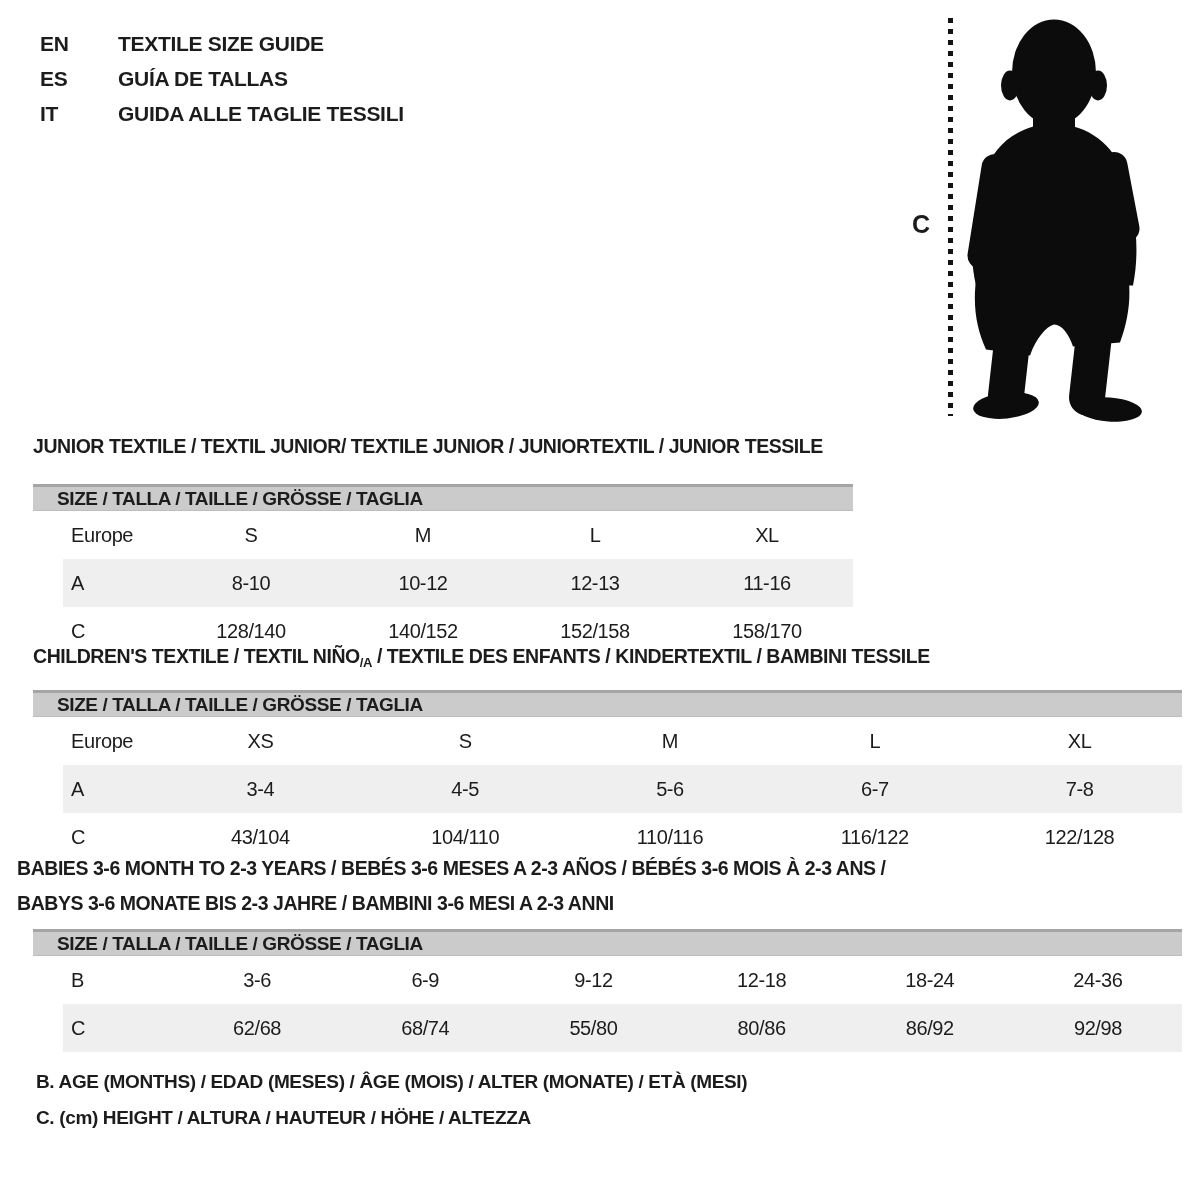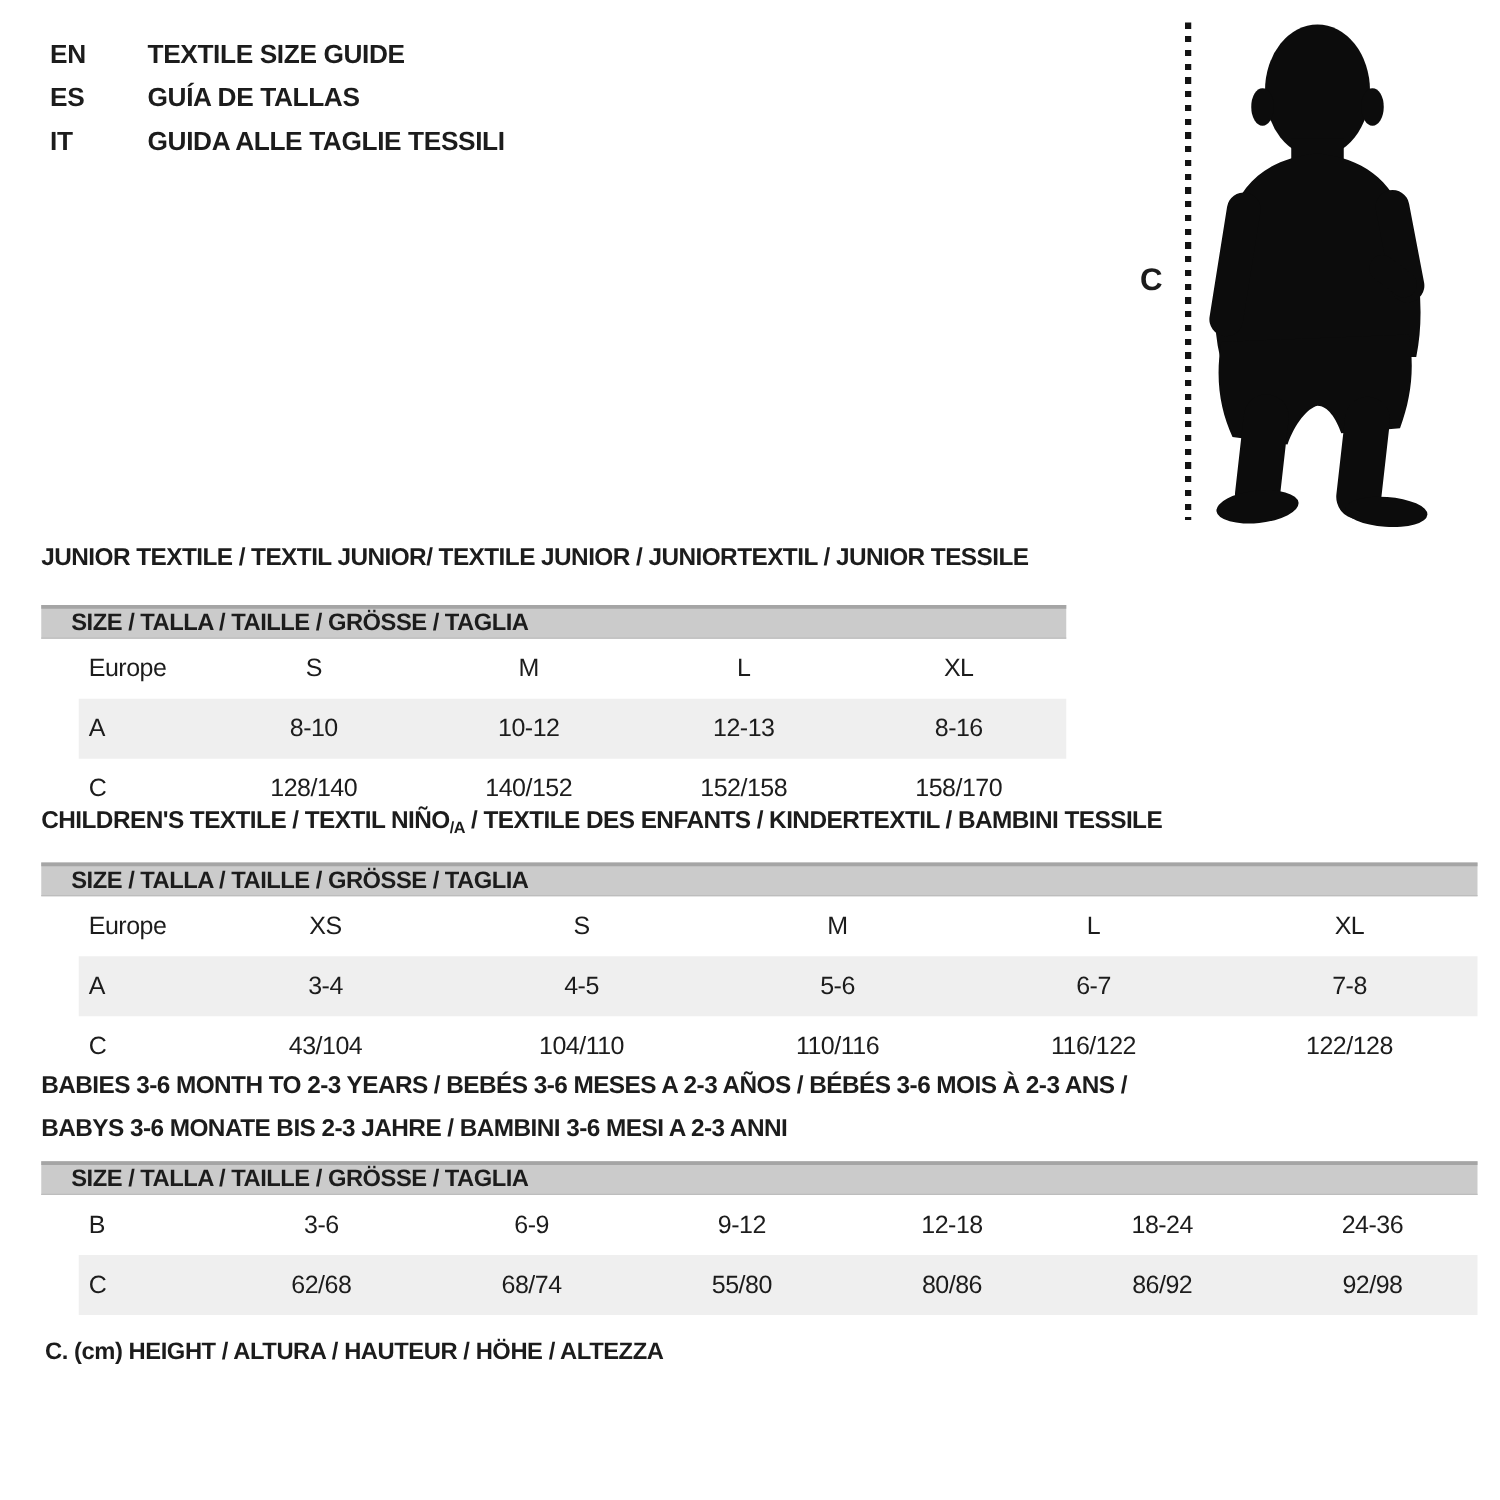"8-16" span.tcell { text: 8-16 -> 11-16 }
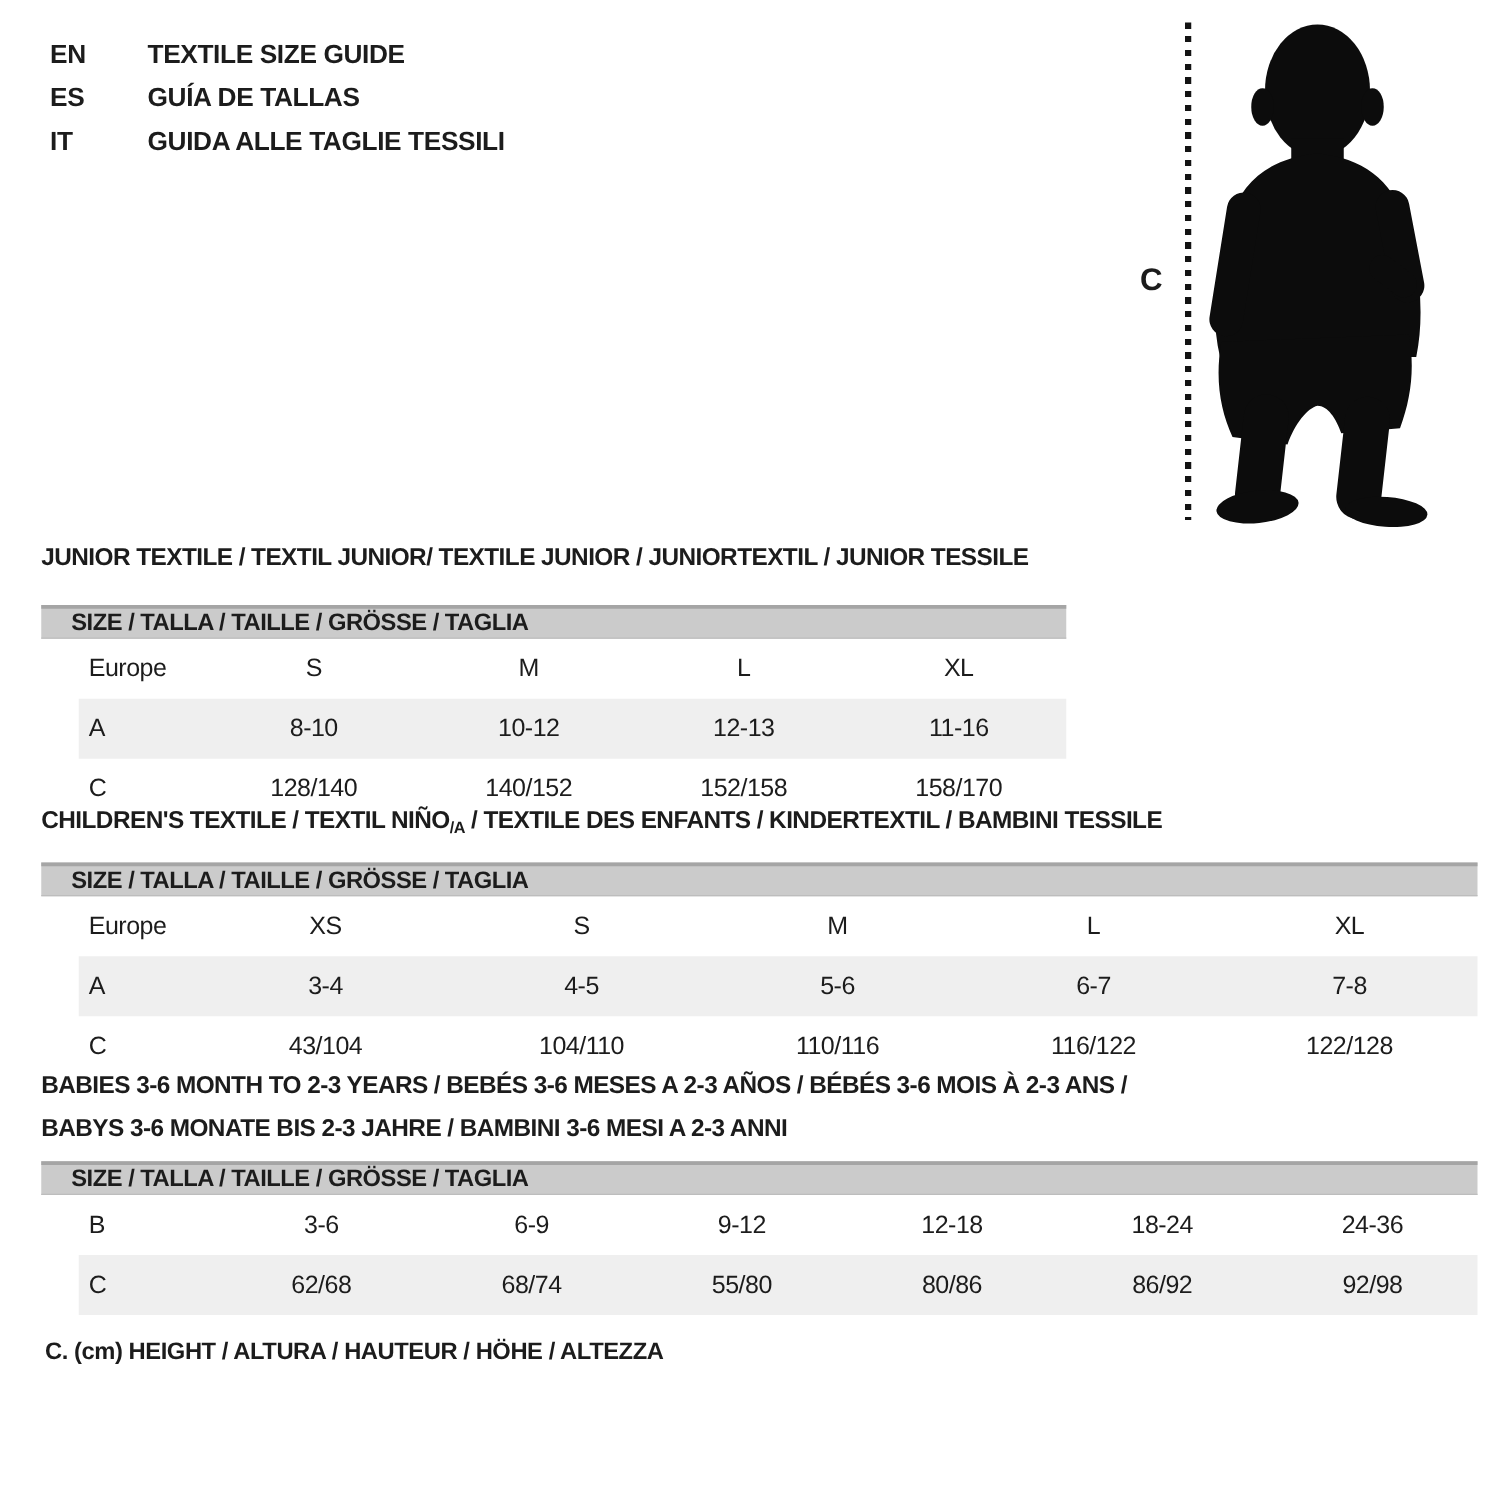"BABIES 3-6 MONTH TO 2-3" .title-babies { left: 33px -> 17px }
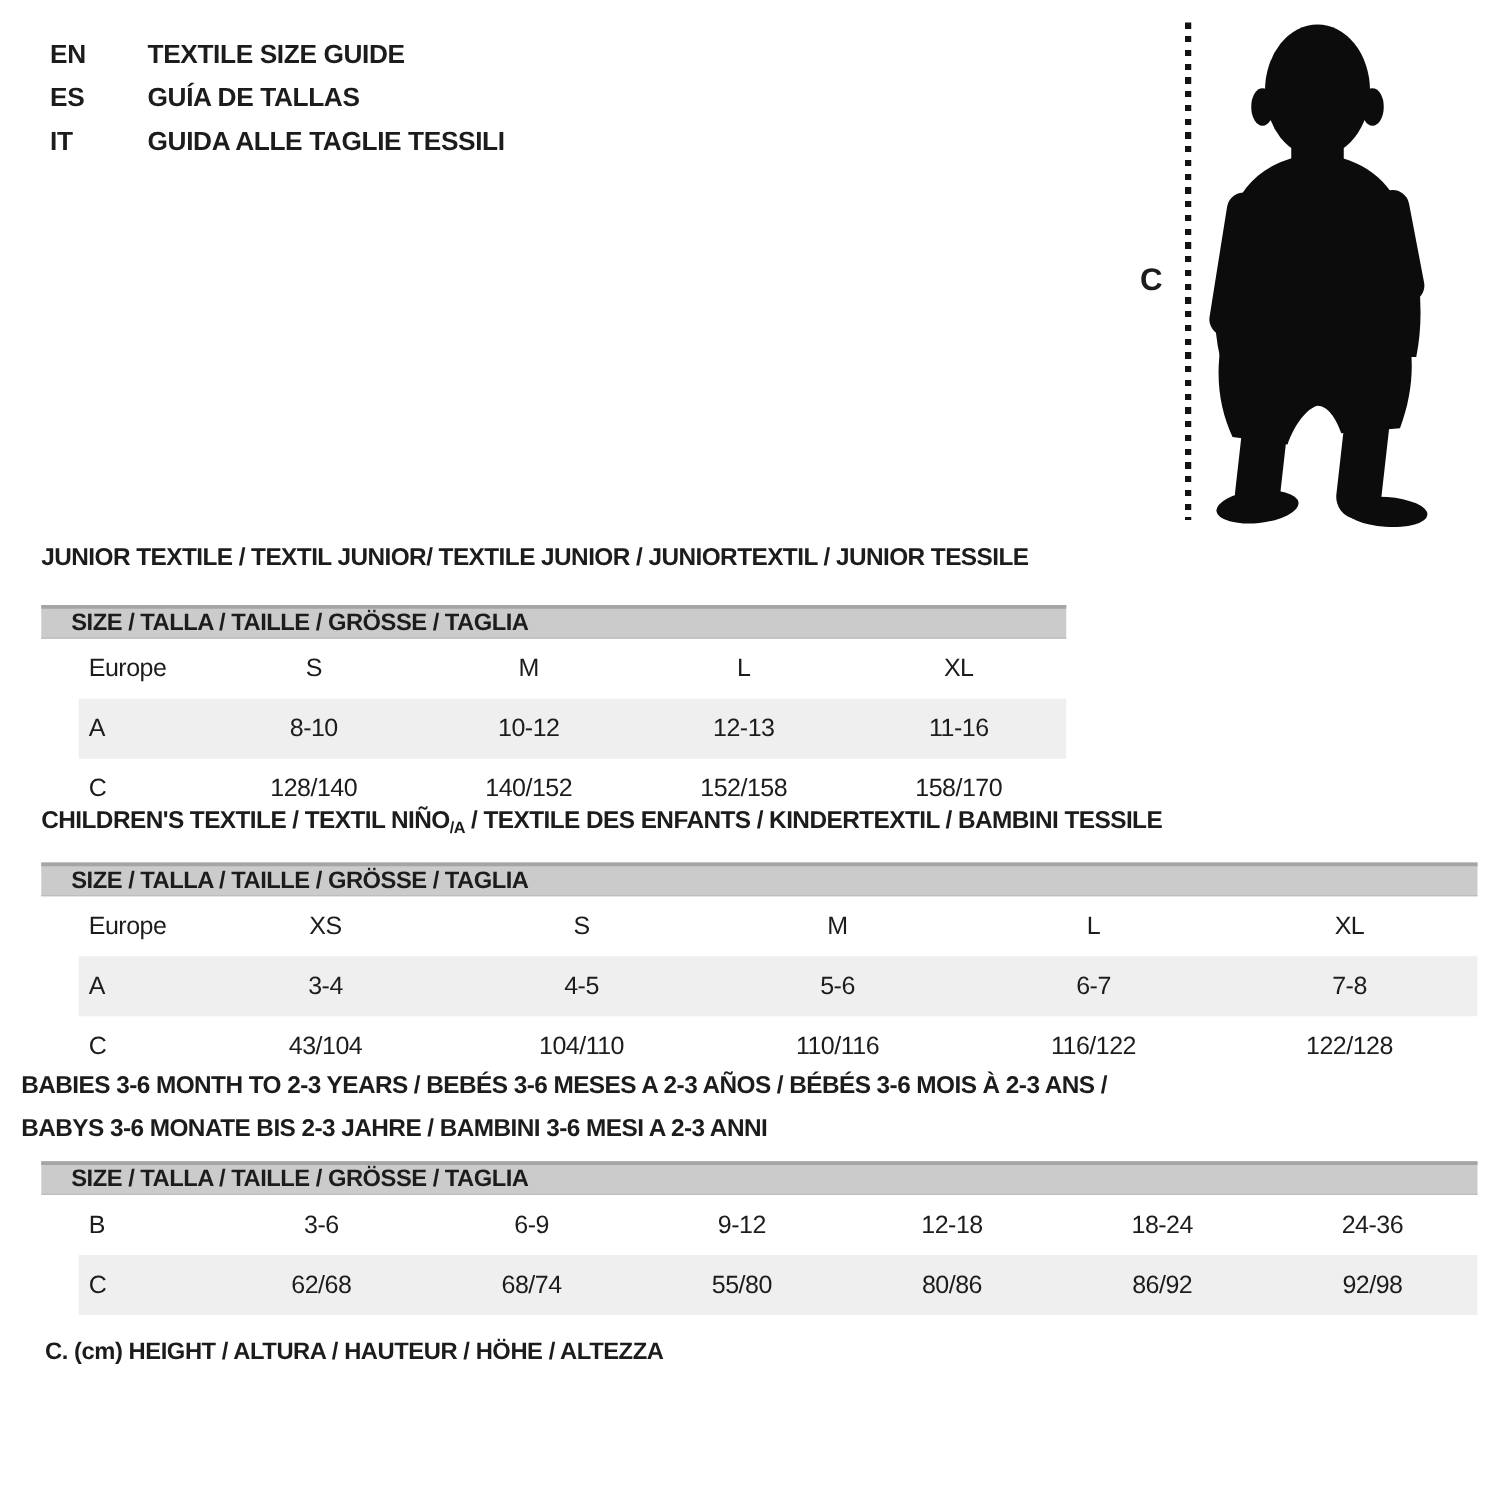"B. AGE (MONTHS) / EDAD" div { html: none -> <div>B. AGE (MONTHS) / EDAD (MESES) / ÂGE (MOIS) / ALTER (MONATE) / ETÀ (MESI)</div> }
